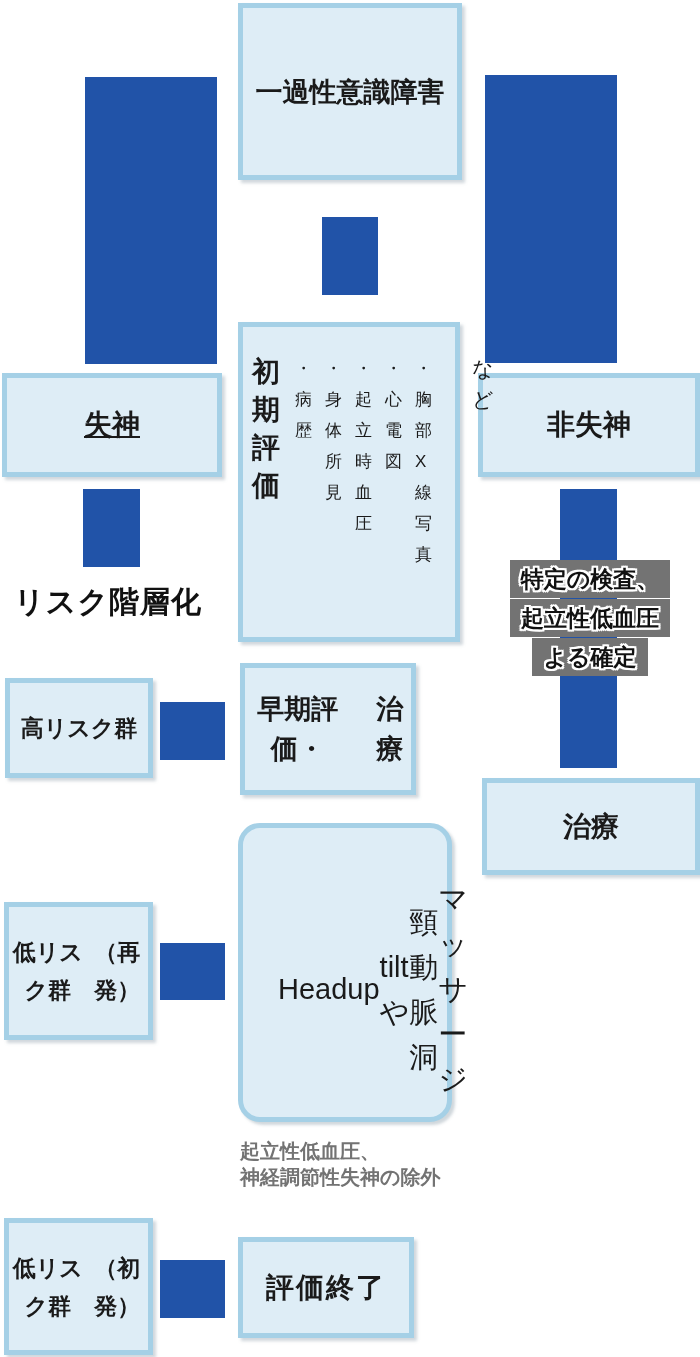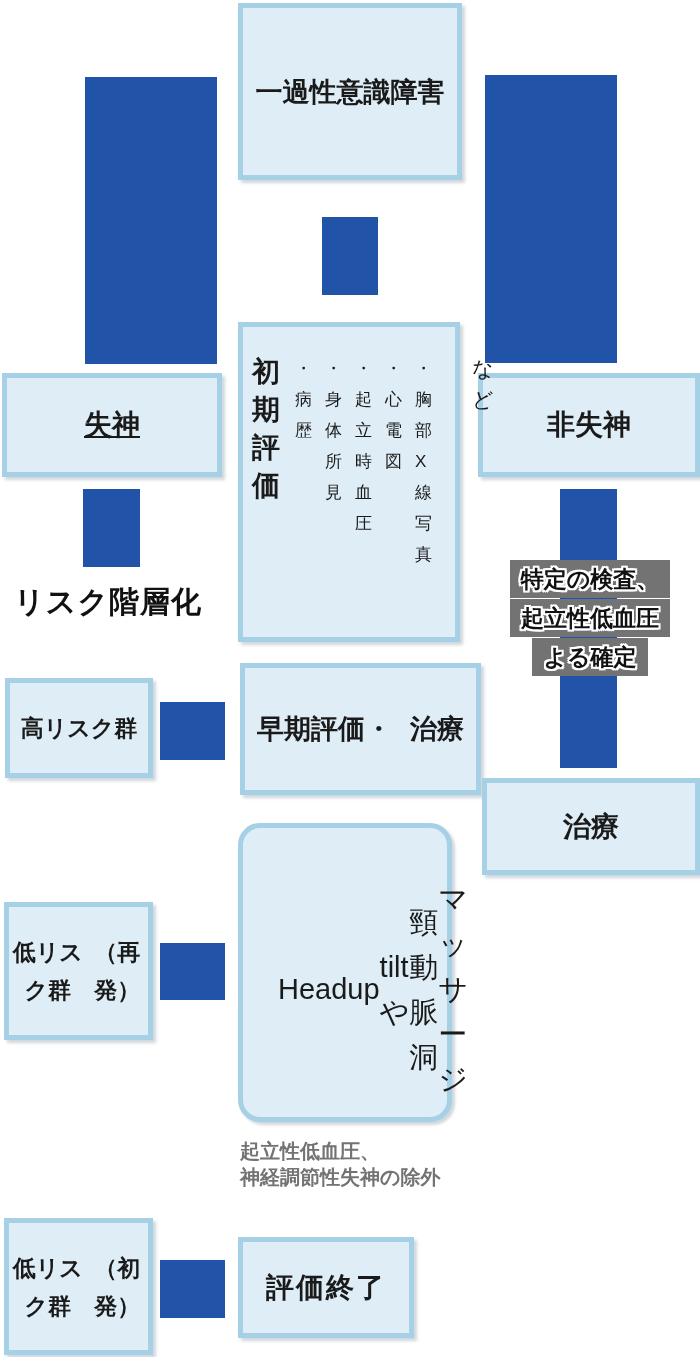"早期評価・" .box-early { width: 241px -> 176px }
